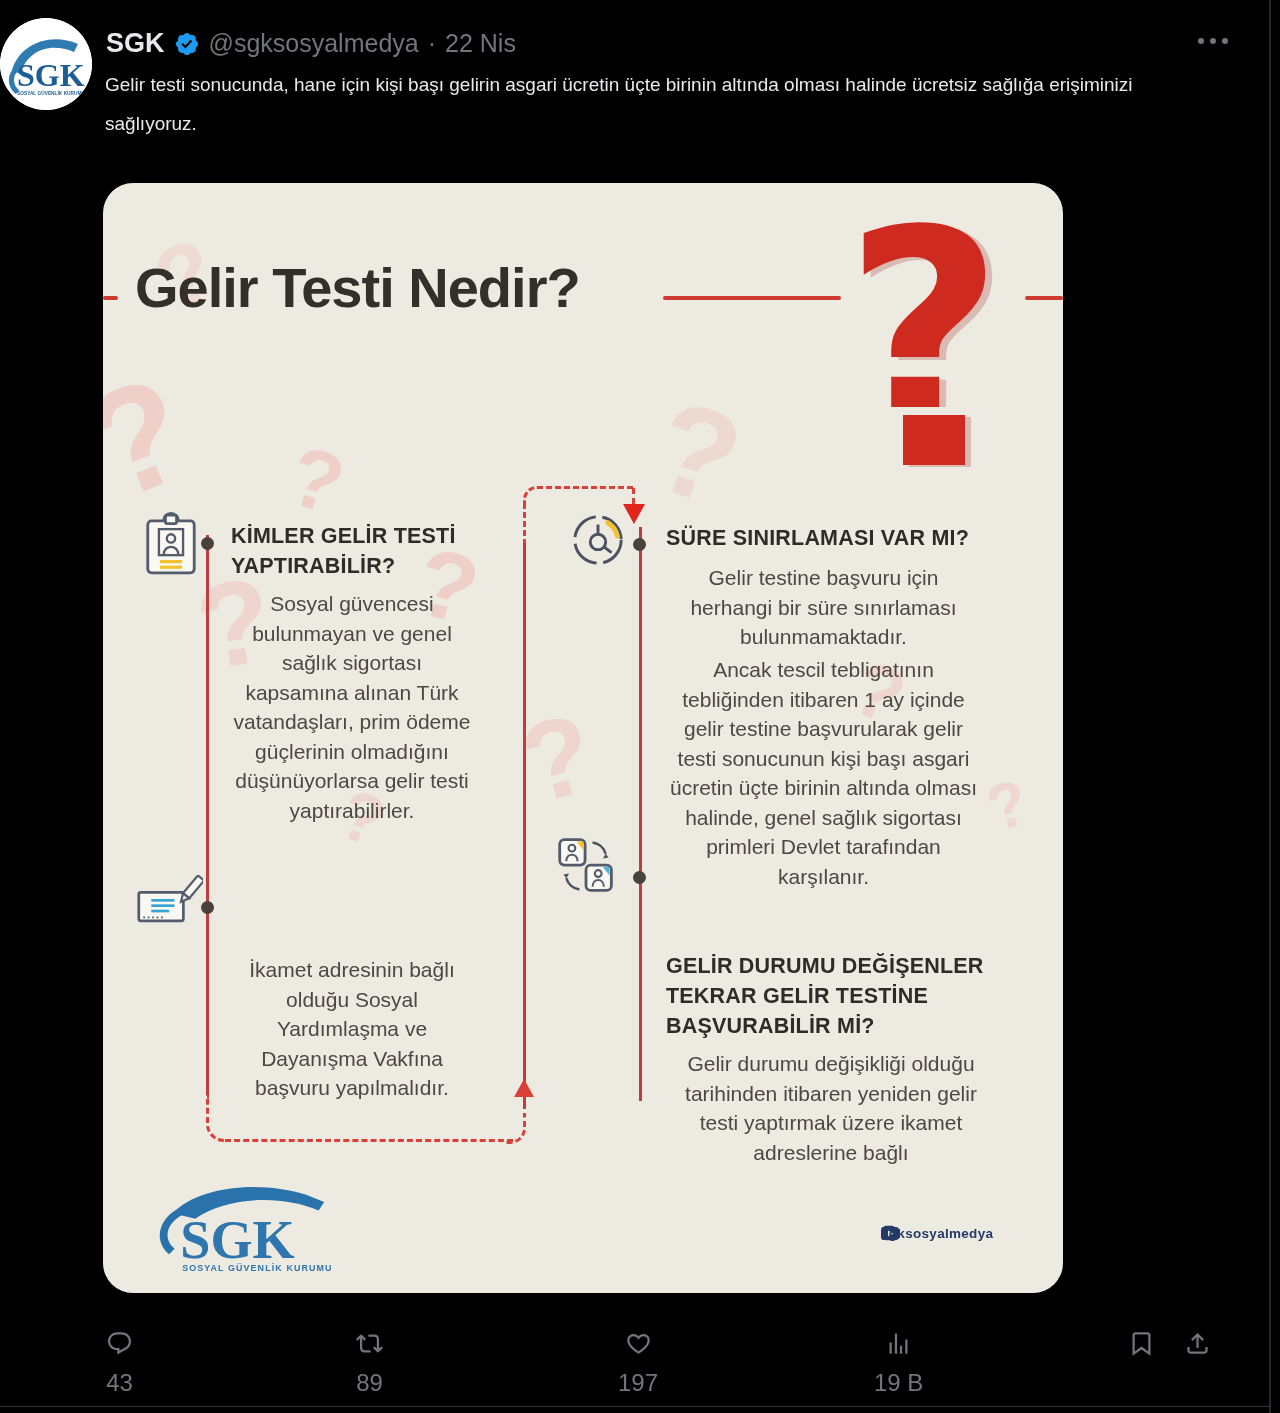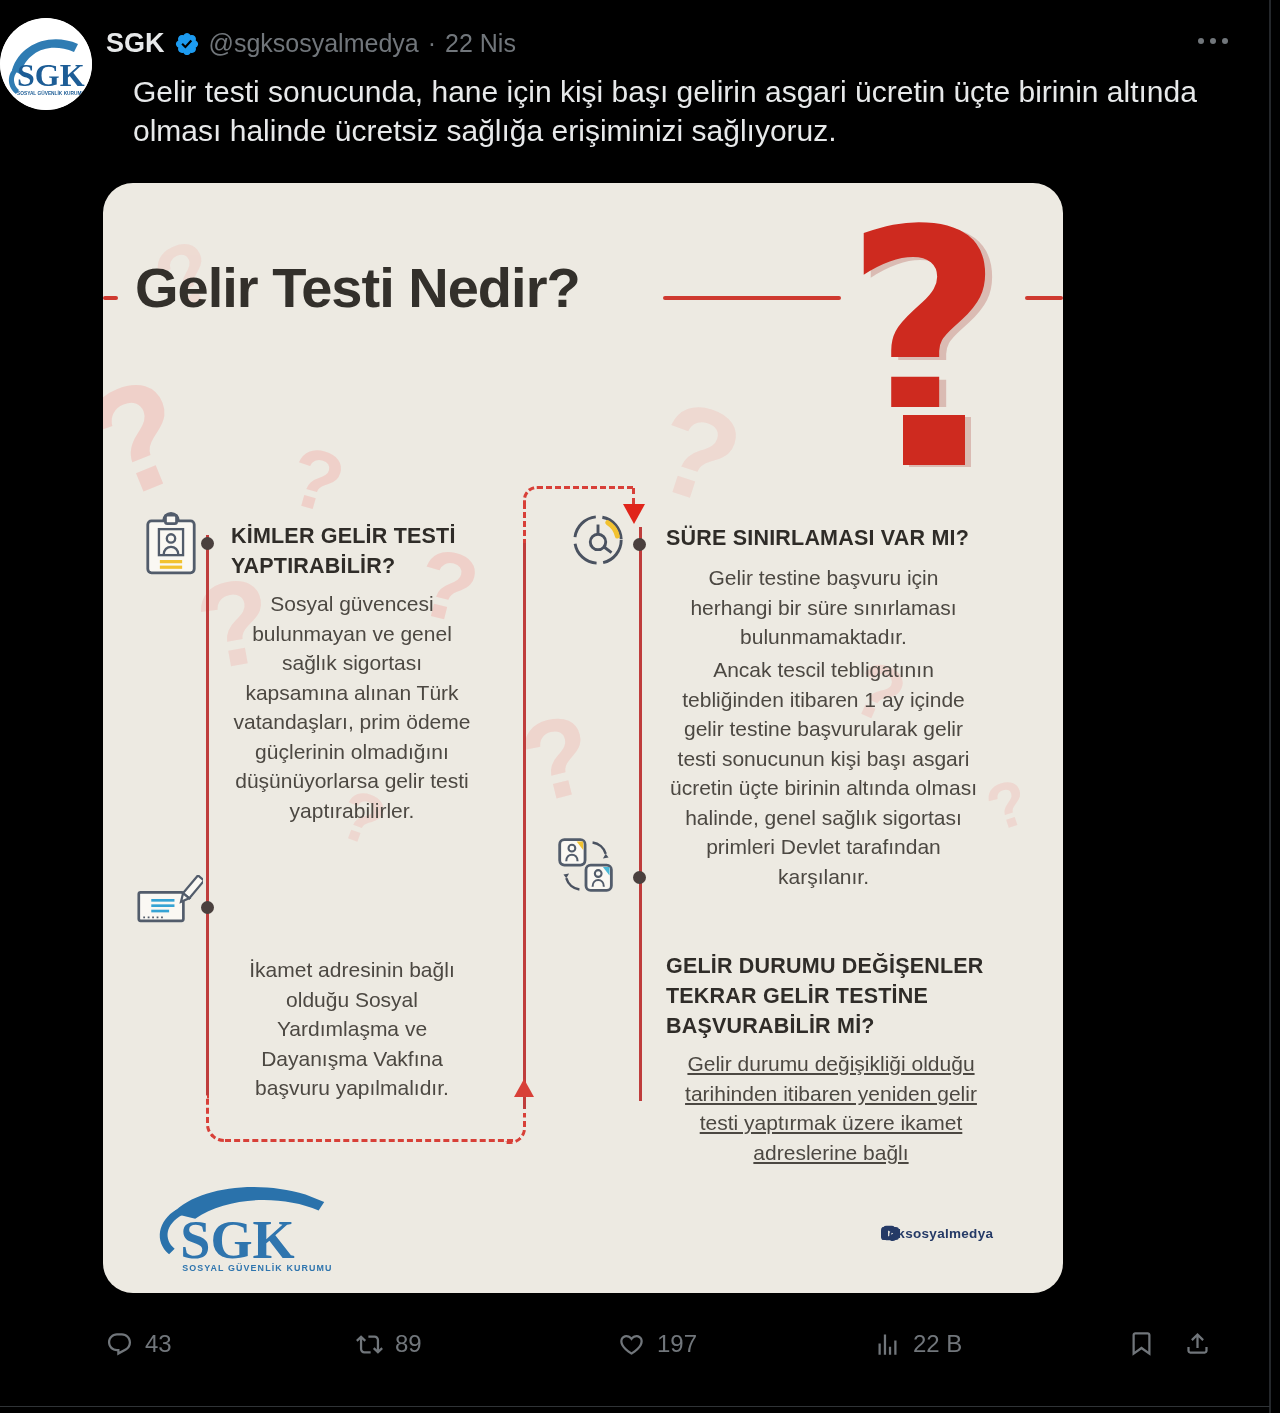"Gelir testi sonucunda, hane için" .ttext { font-size: 30px -> 19px; margin-left: 28px -> none; top: 72px -> 65px }
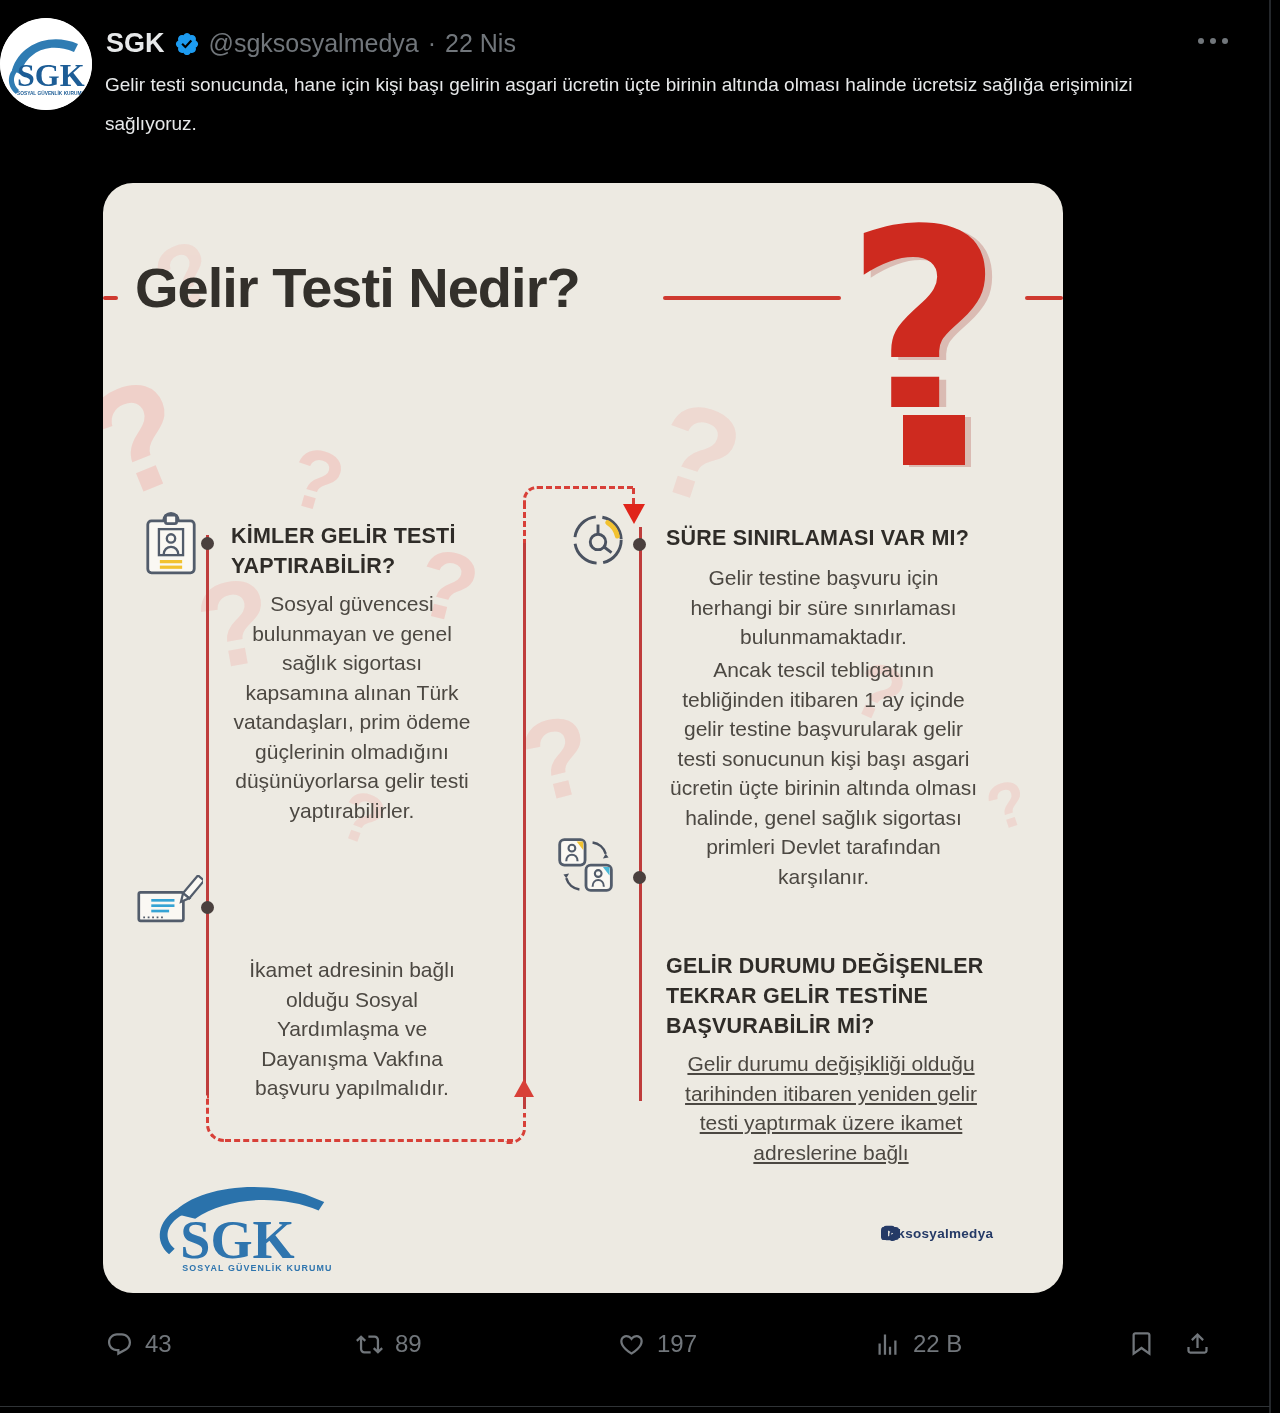"Gelir durumu değişikliği olduğu" div.btxt { text-decoration: underline -> none }
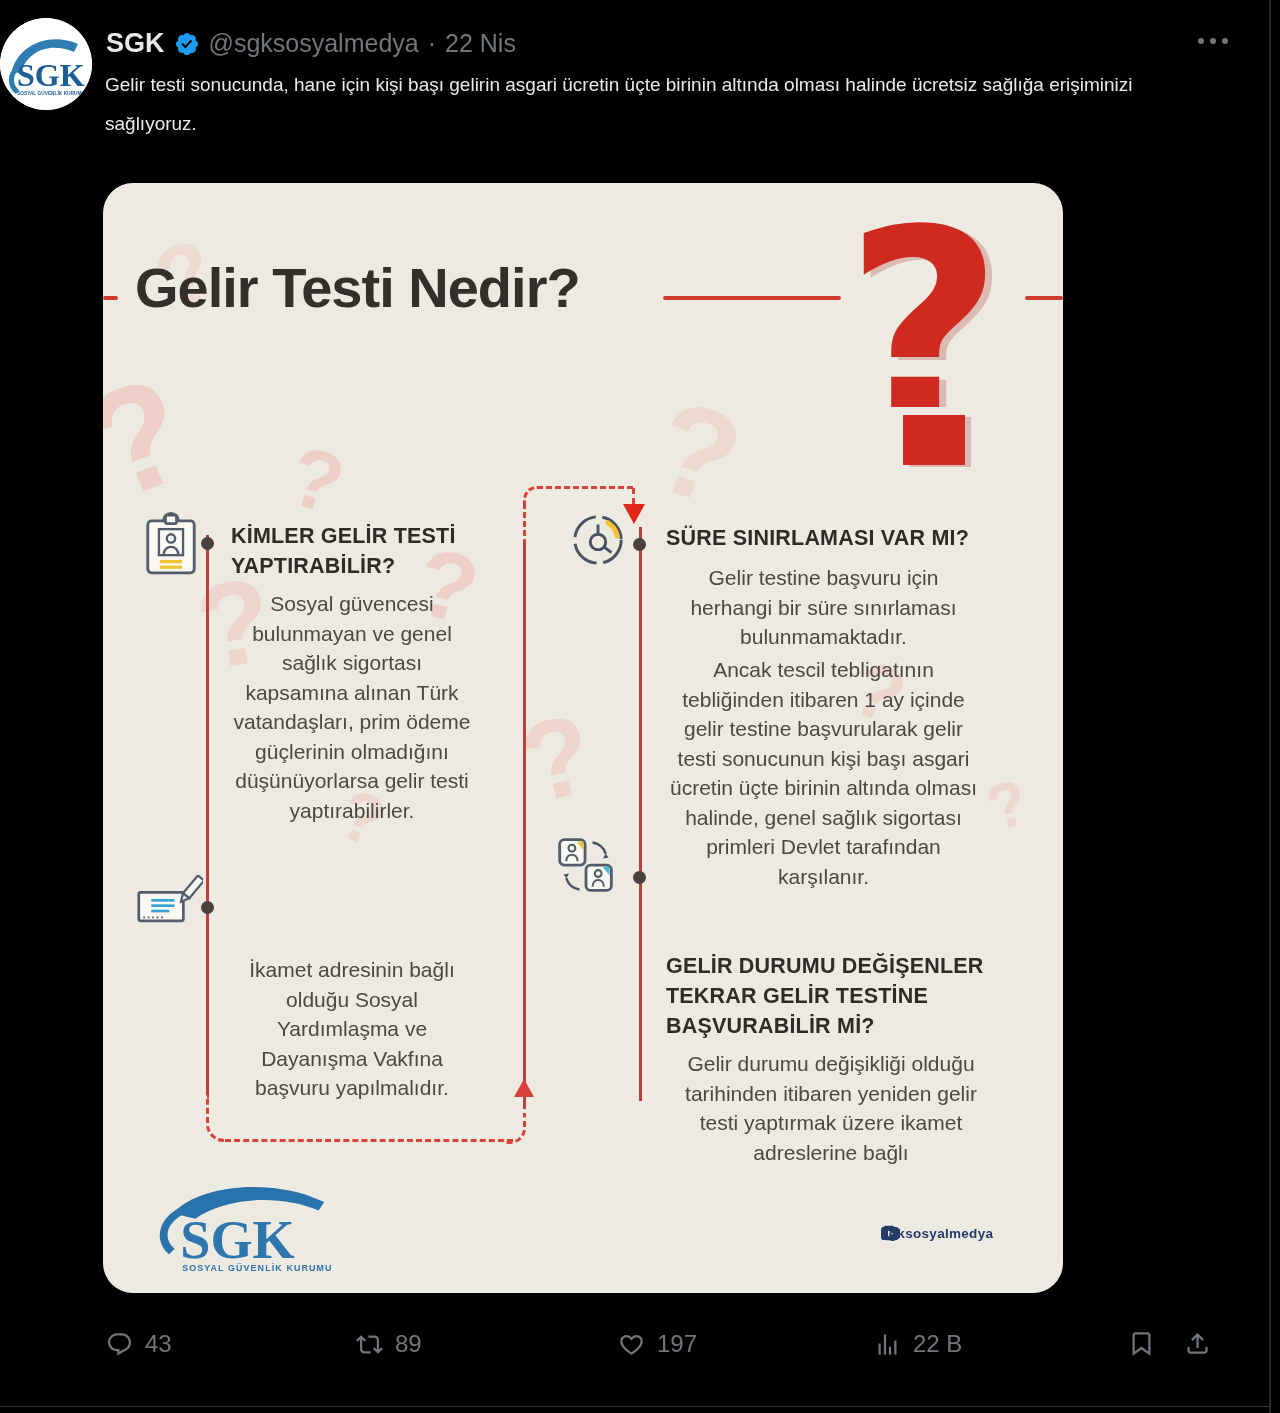"43" .agrp { flex-direction: none -> column }
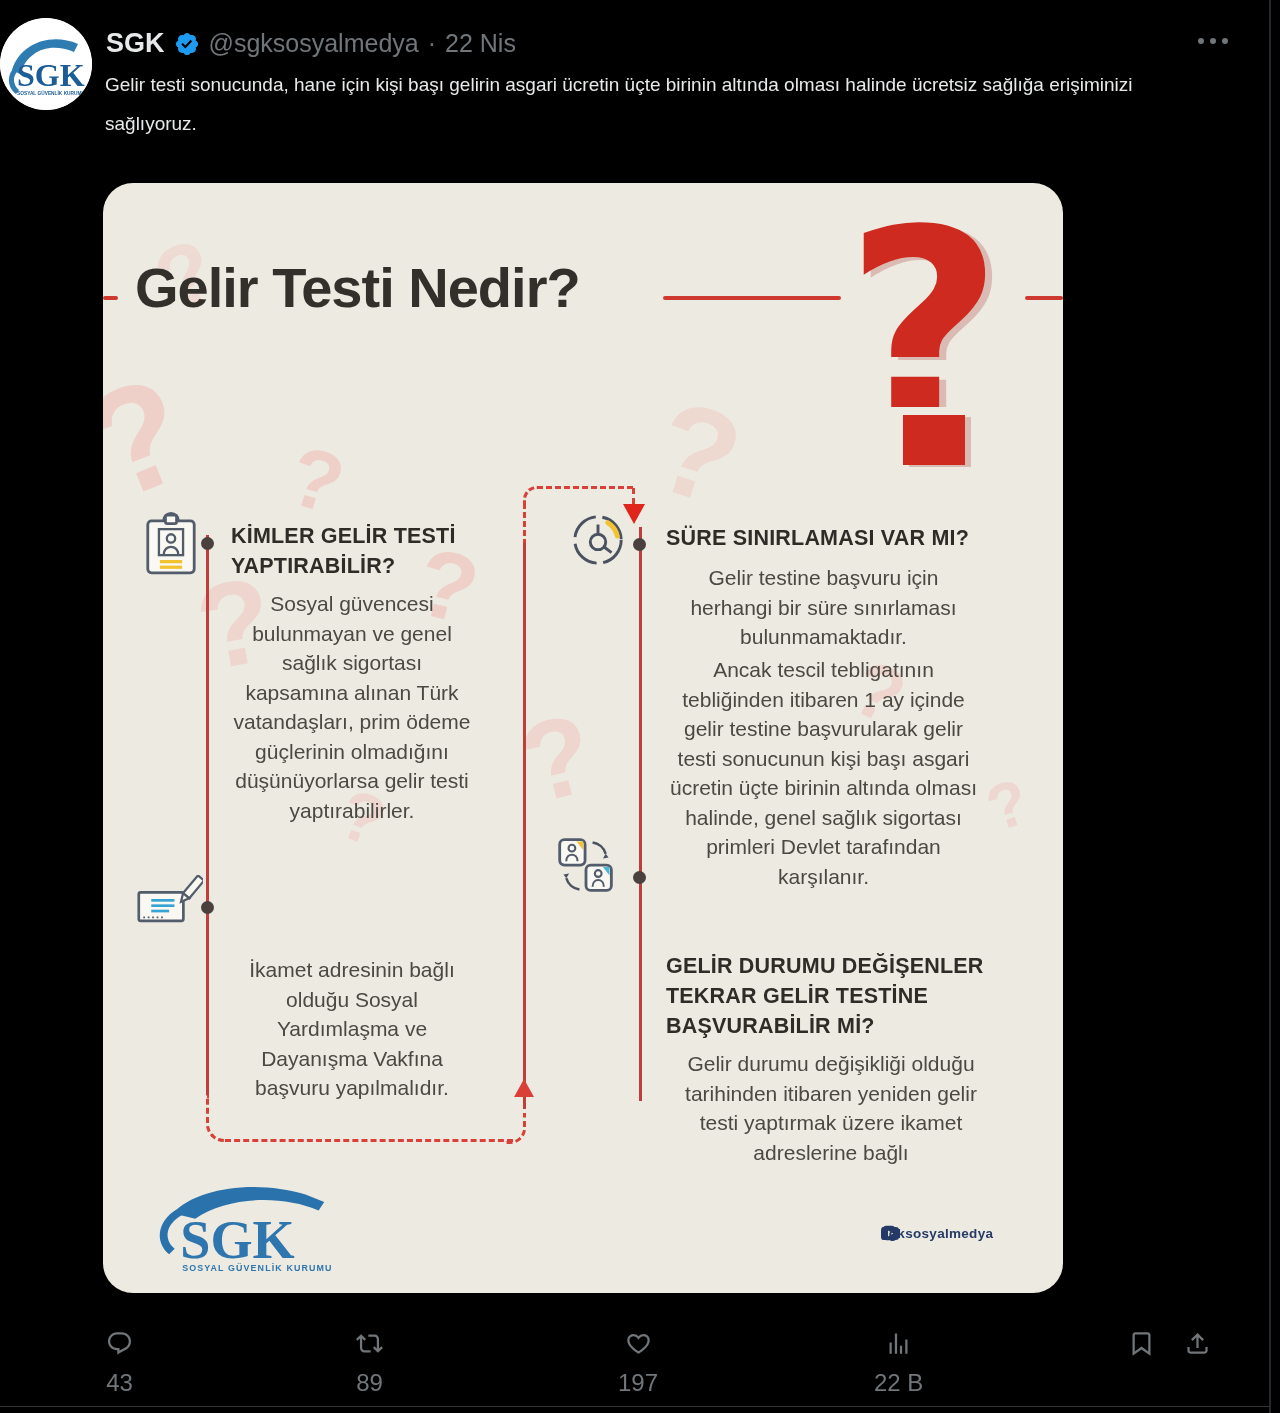"22 B" span { text: 22 -> 19 }
